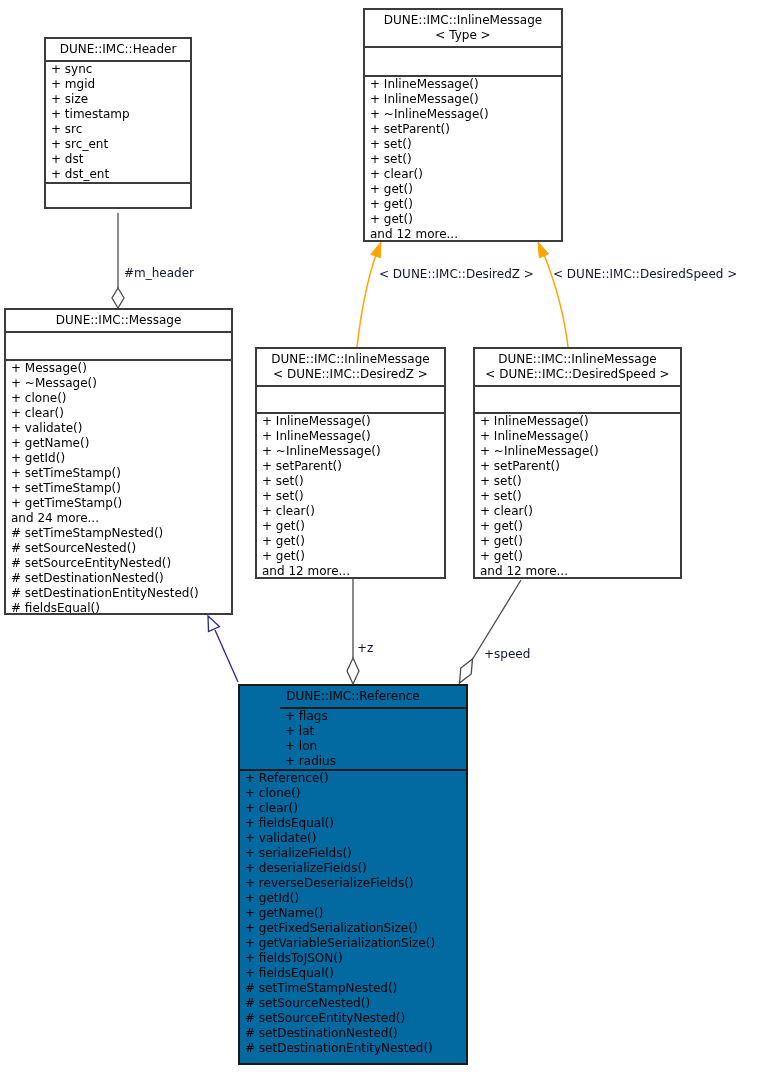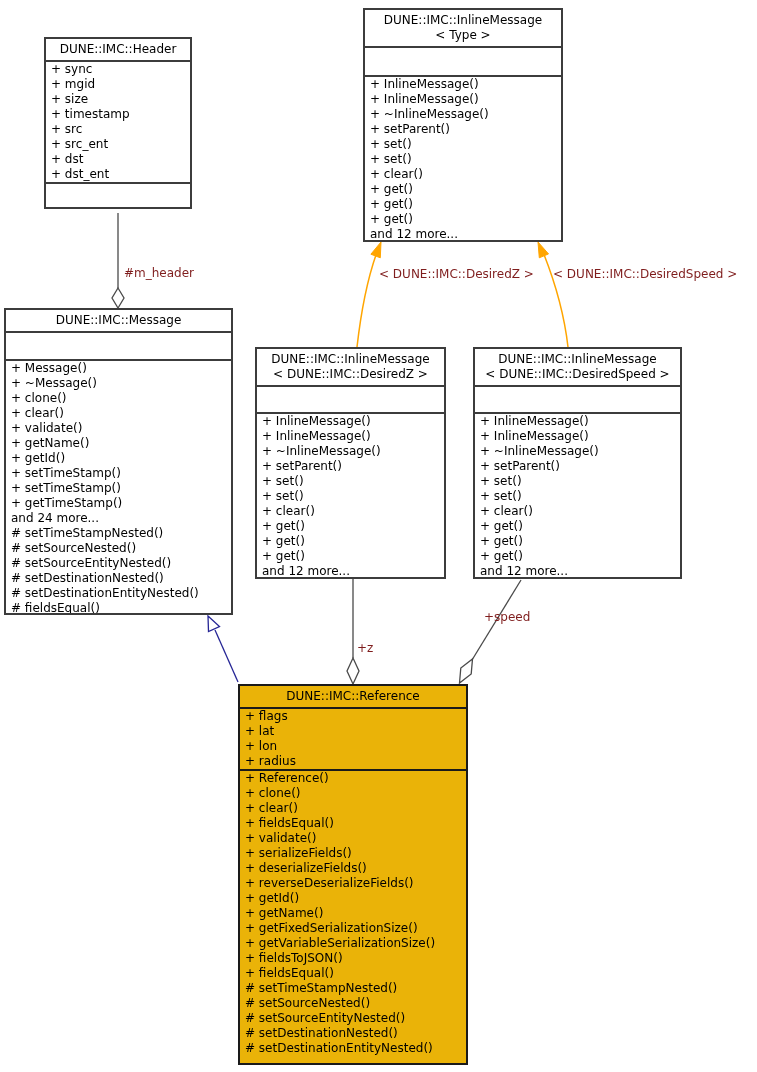"#m_header" .edge-label { color: #7f1d1d -> #0f172a }
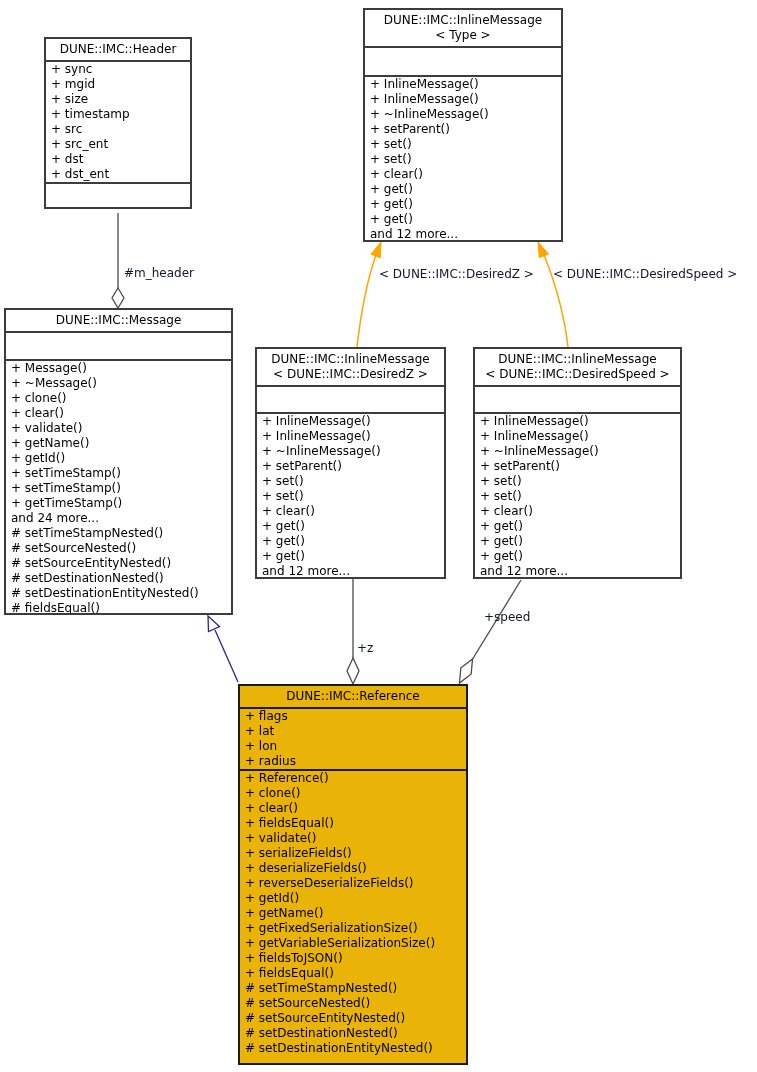"+speed" div.edge-label { top: 610px -> 647px }
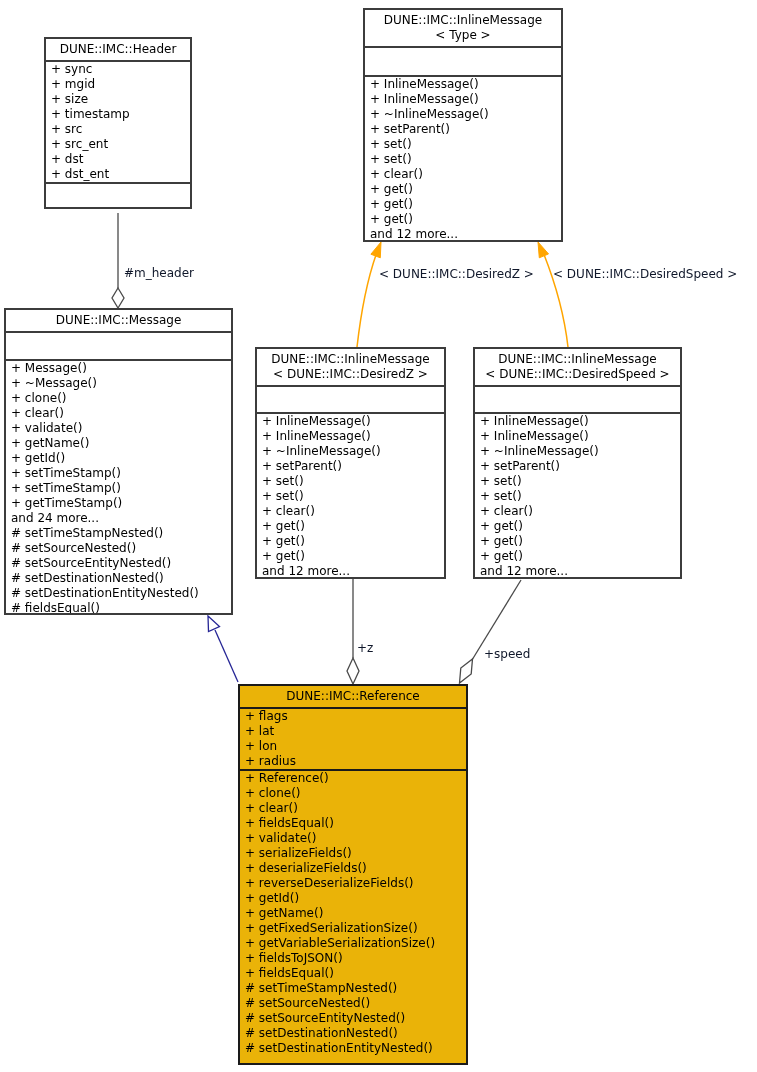"DUNE::IMC::Reference" .focus { background: #eab308 -> #0369a1 }
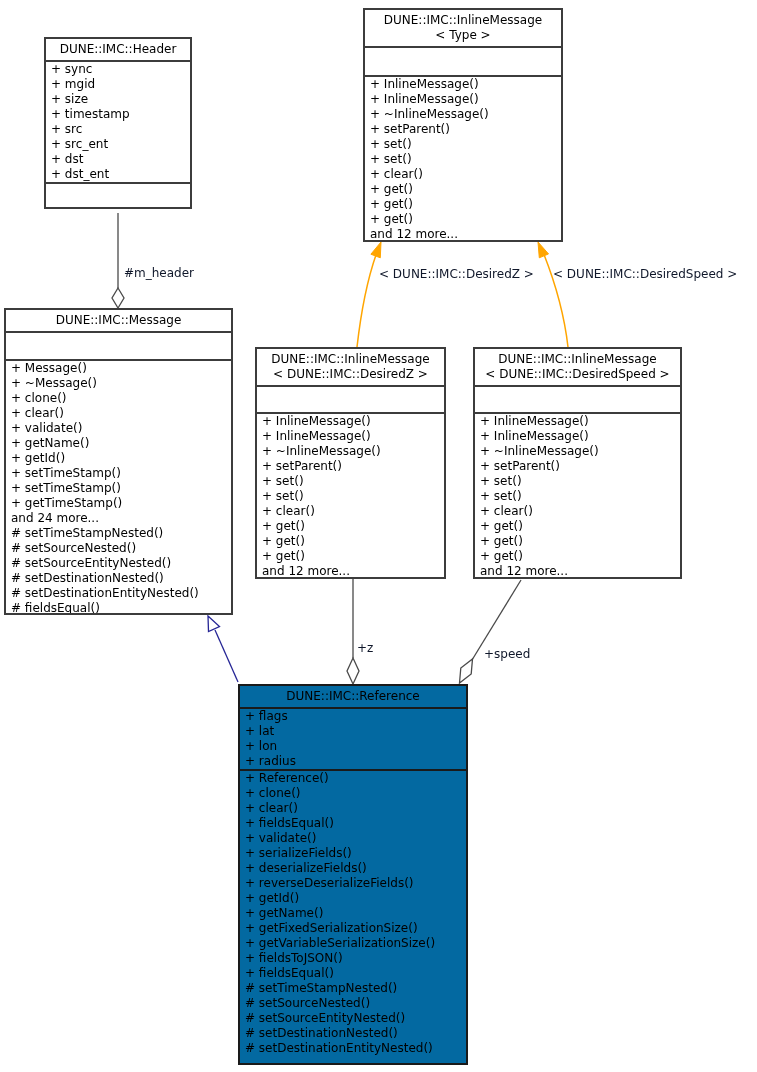"+ flags" div.compartment { margin-left: none -> 40px }
